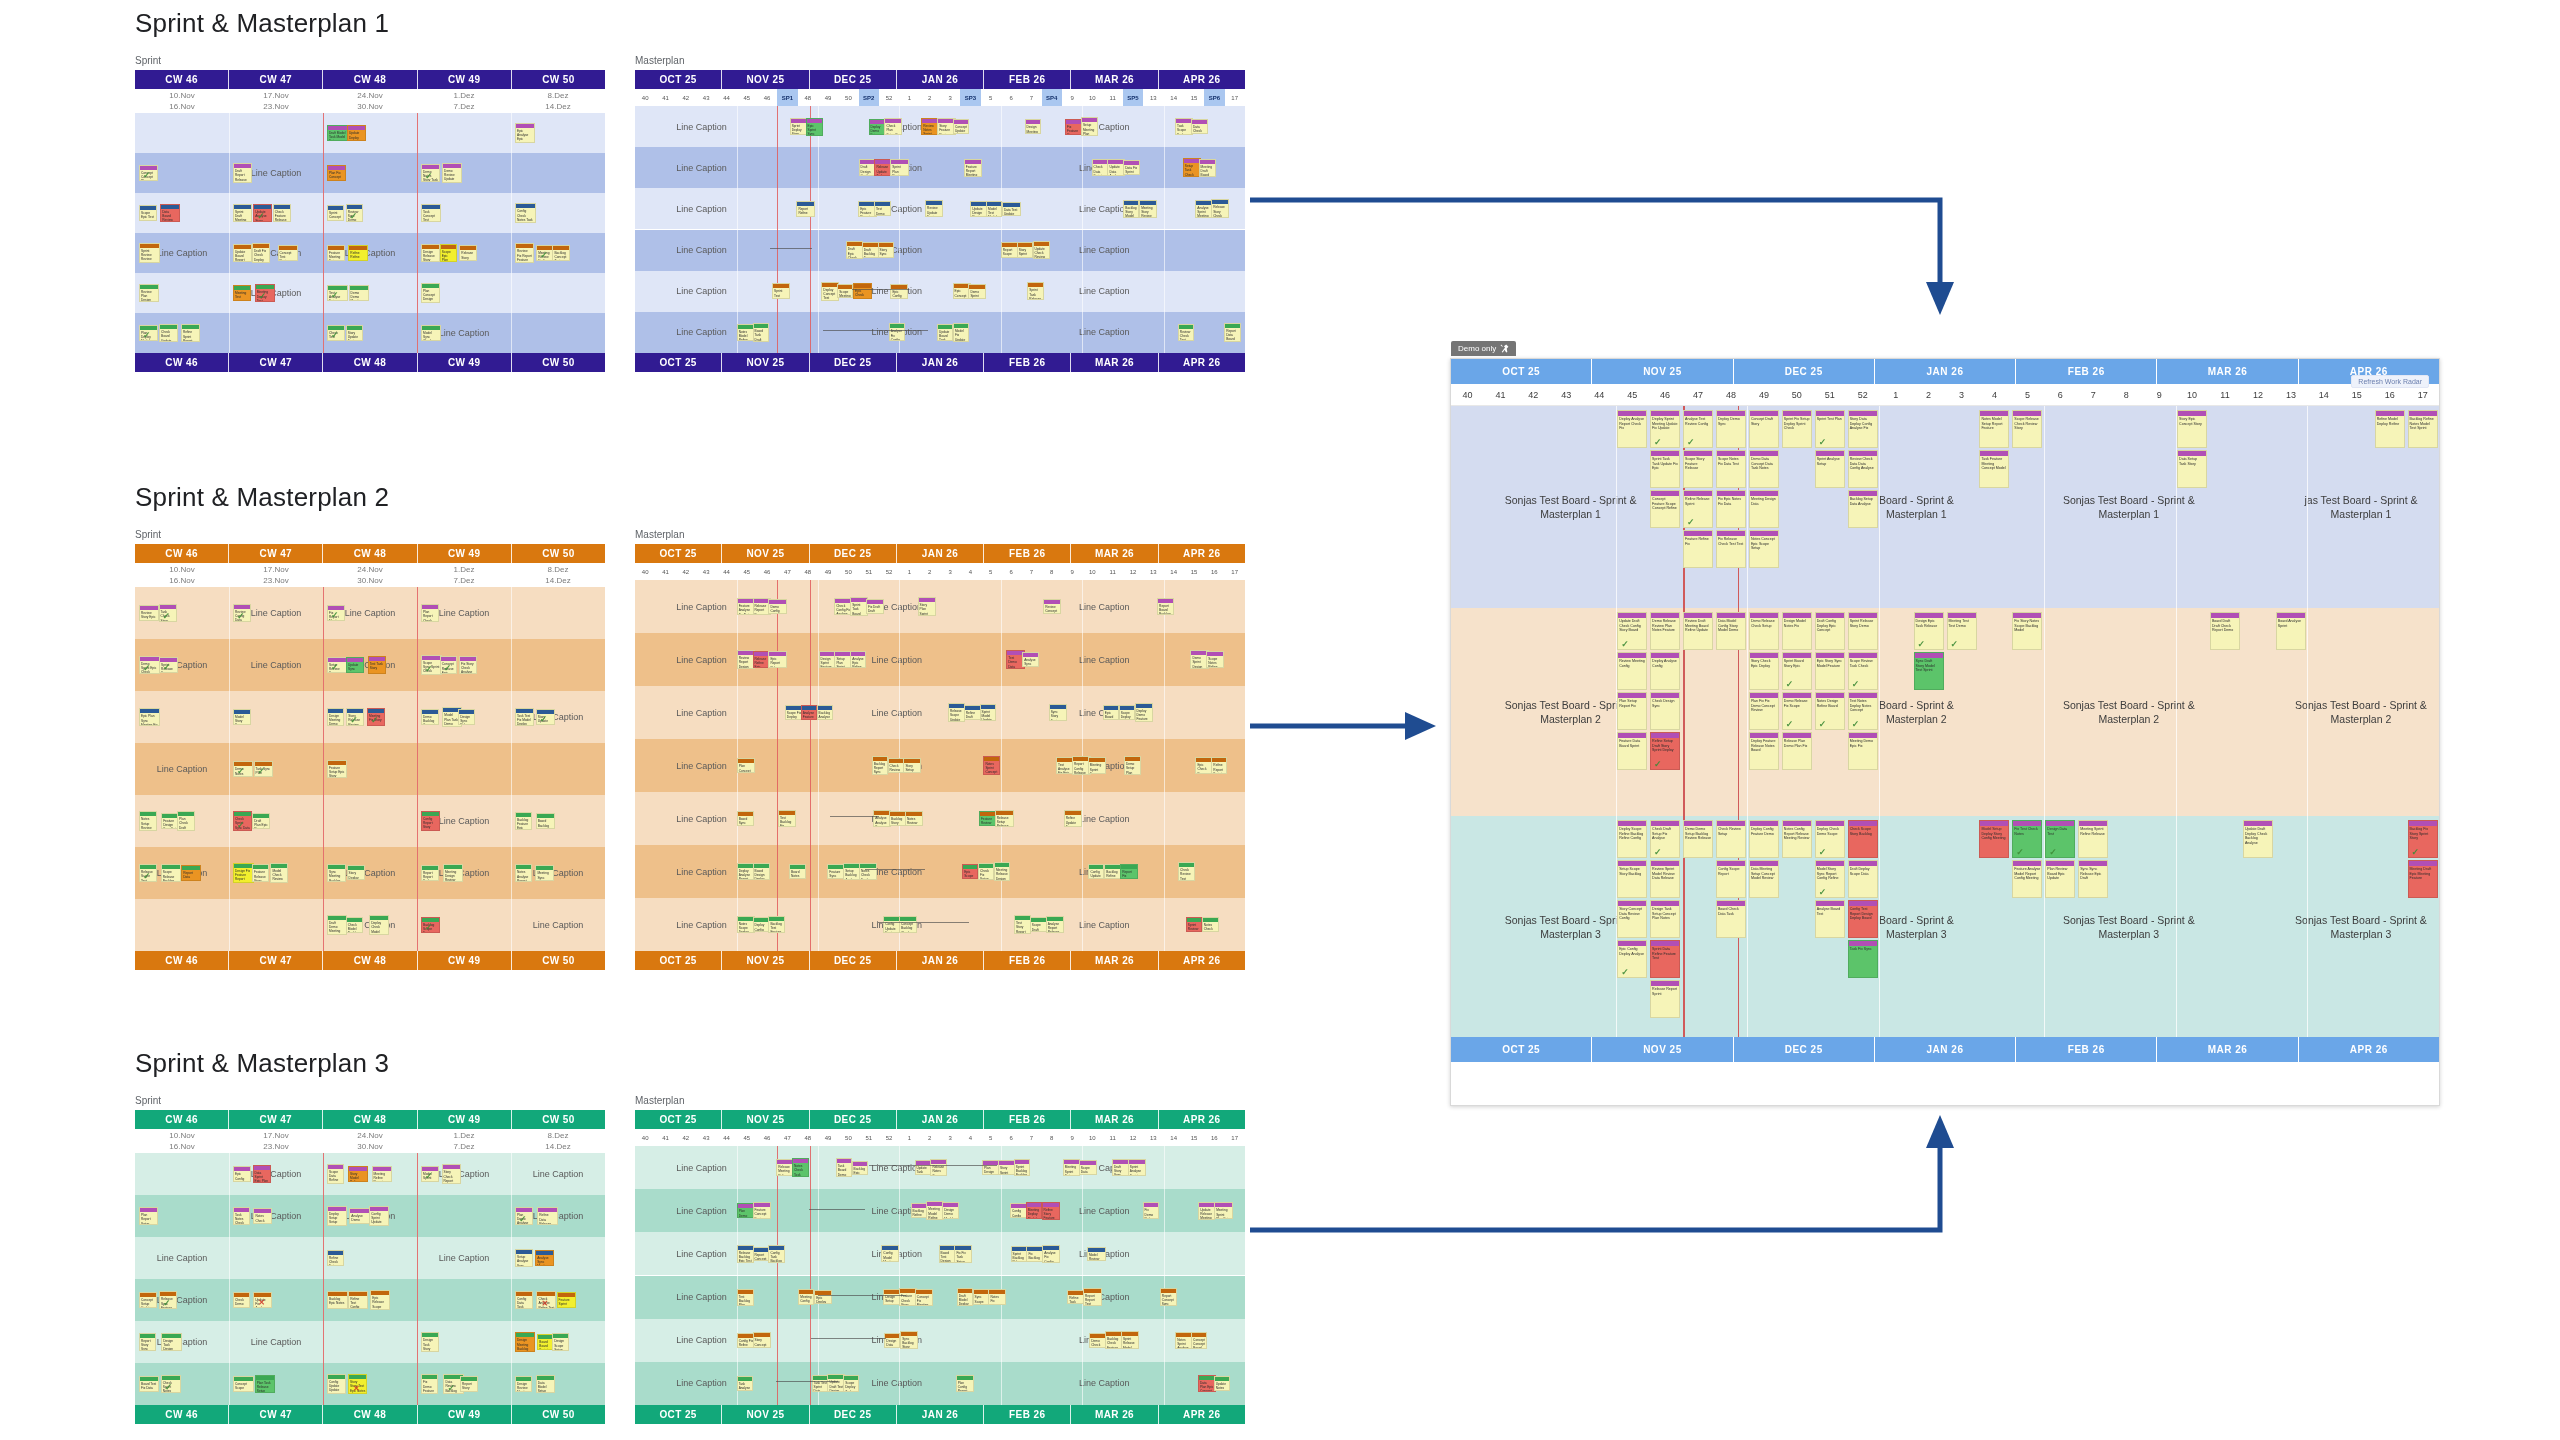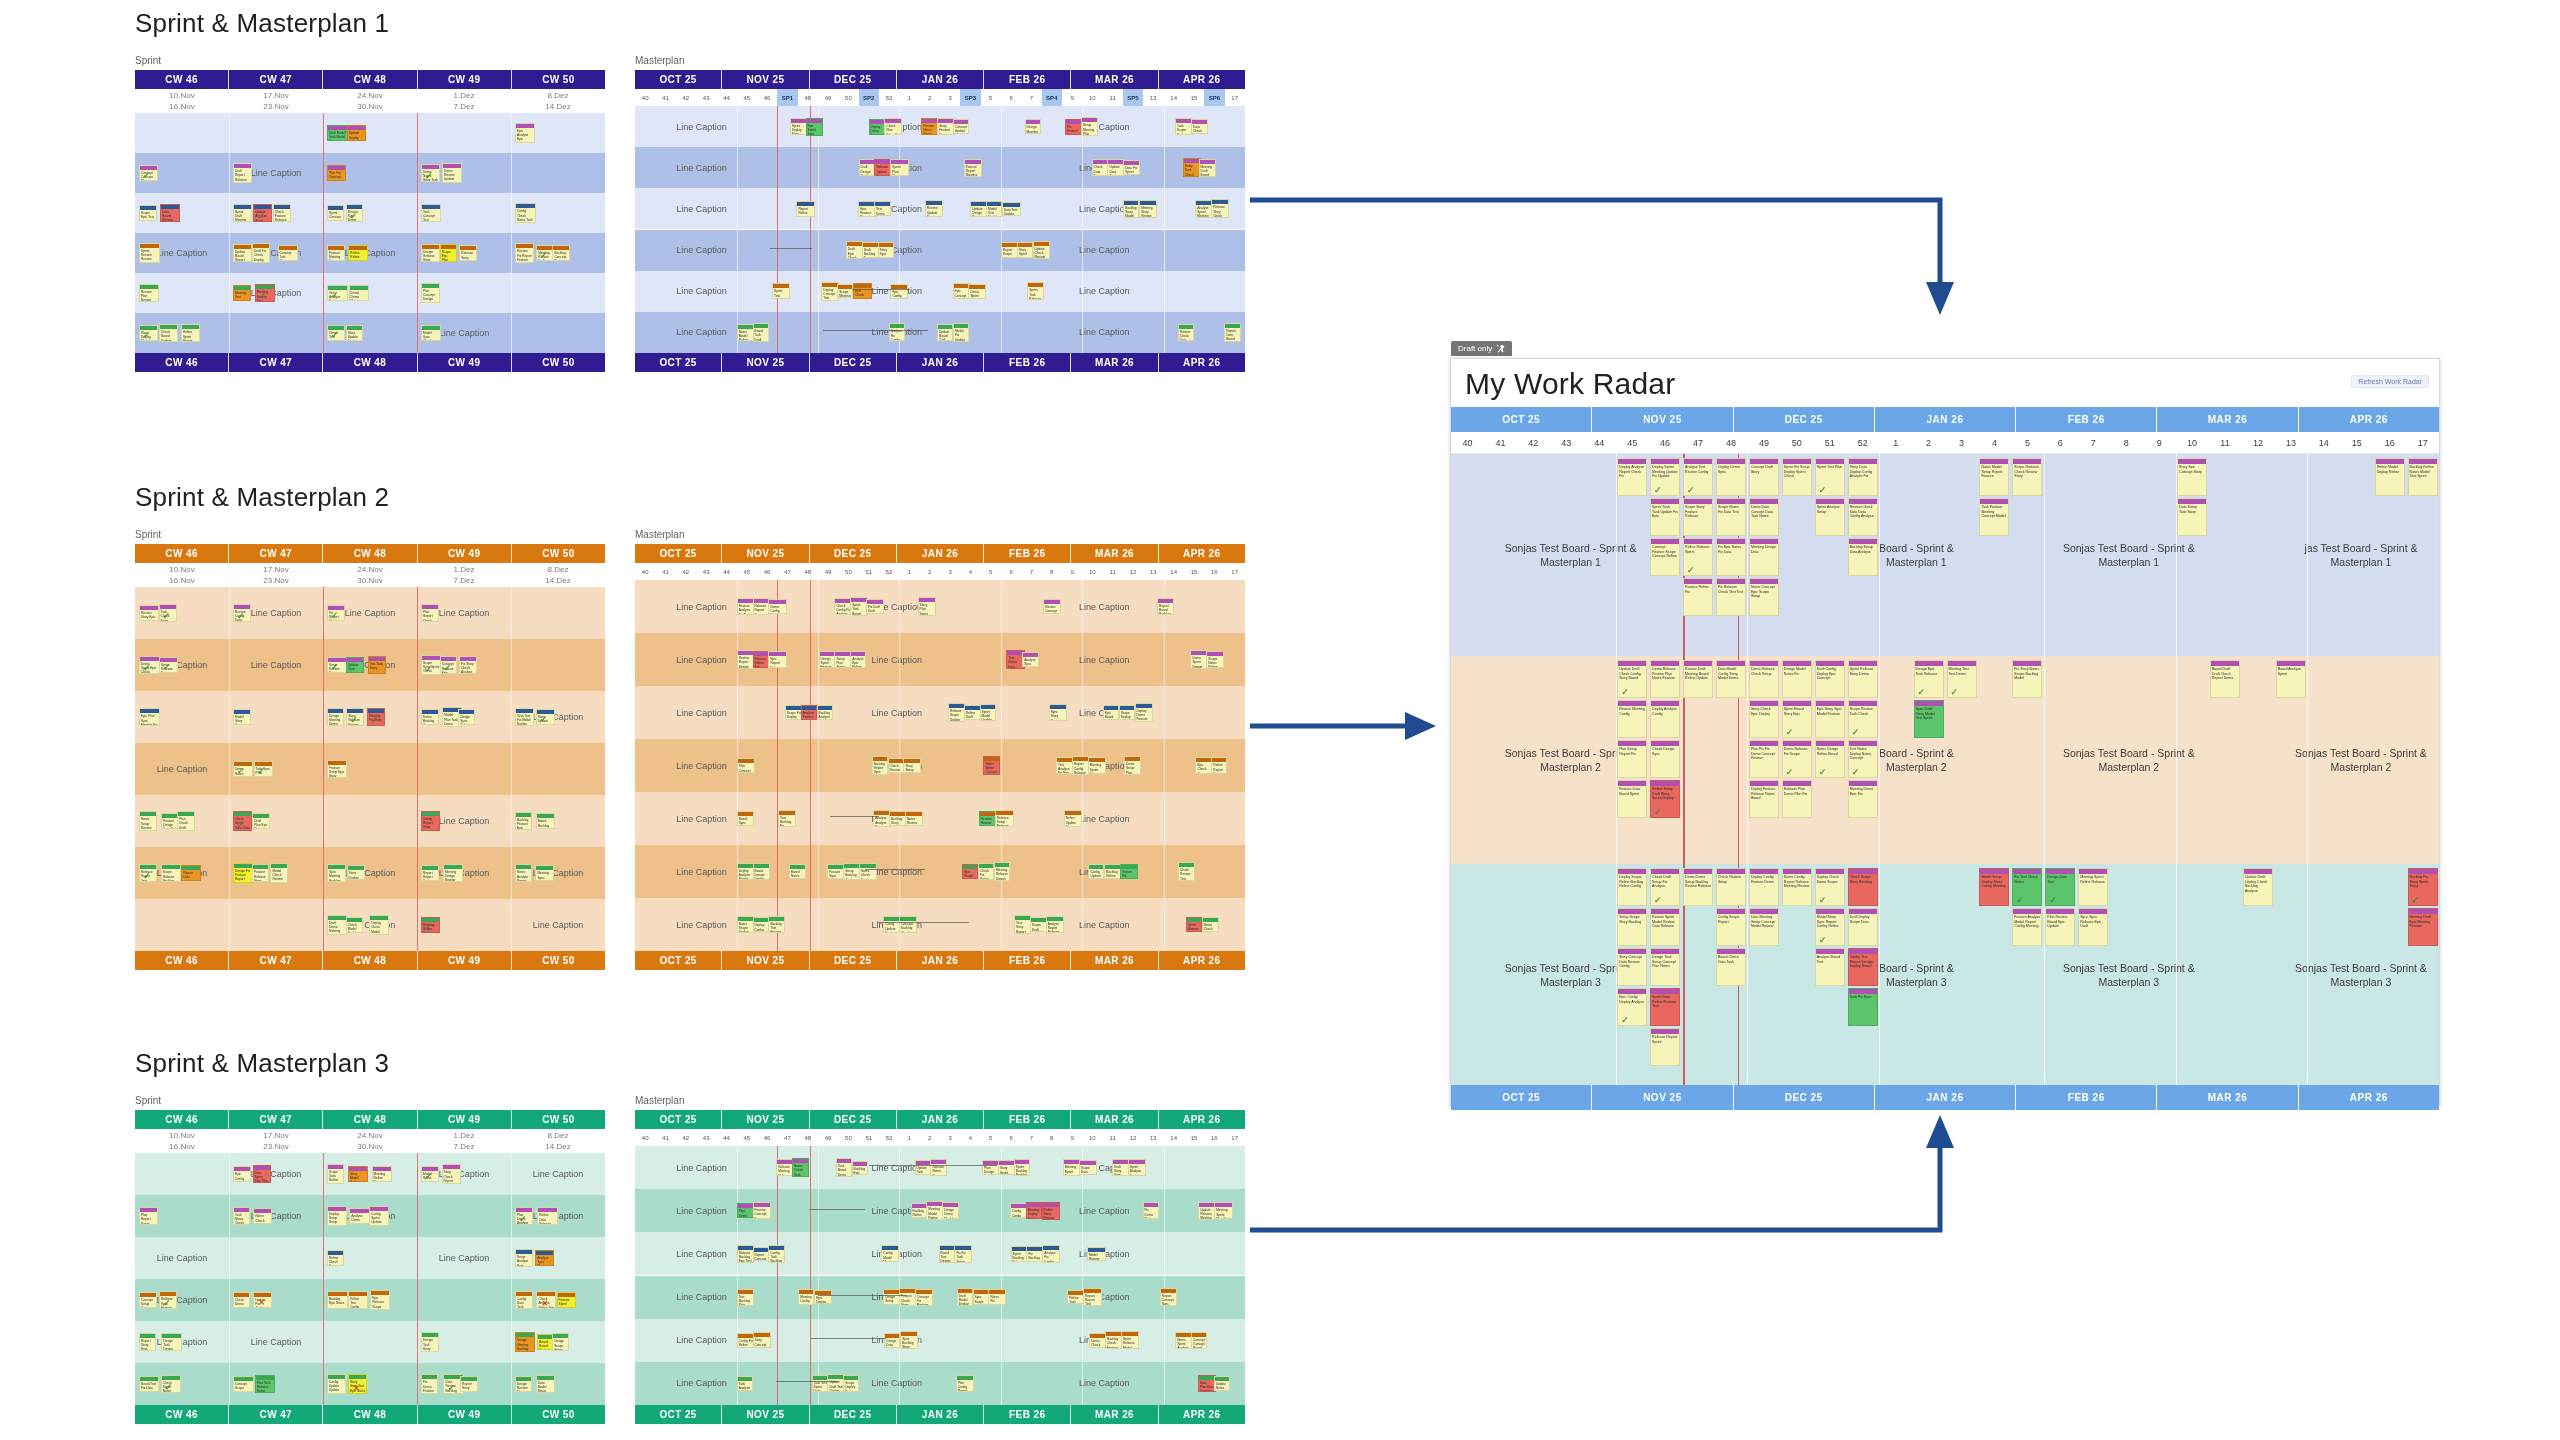"Draft only" span { text: Draft -> Demo }
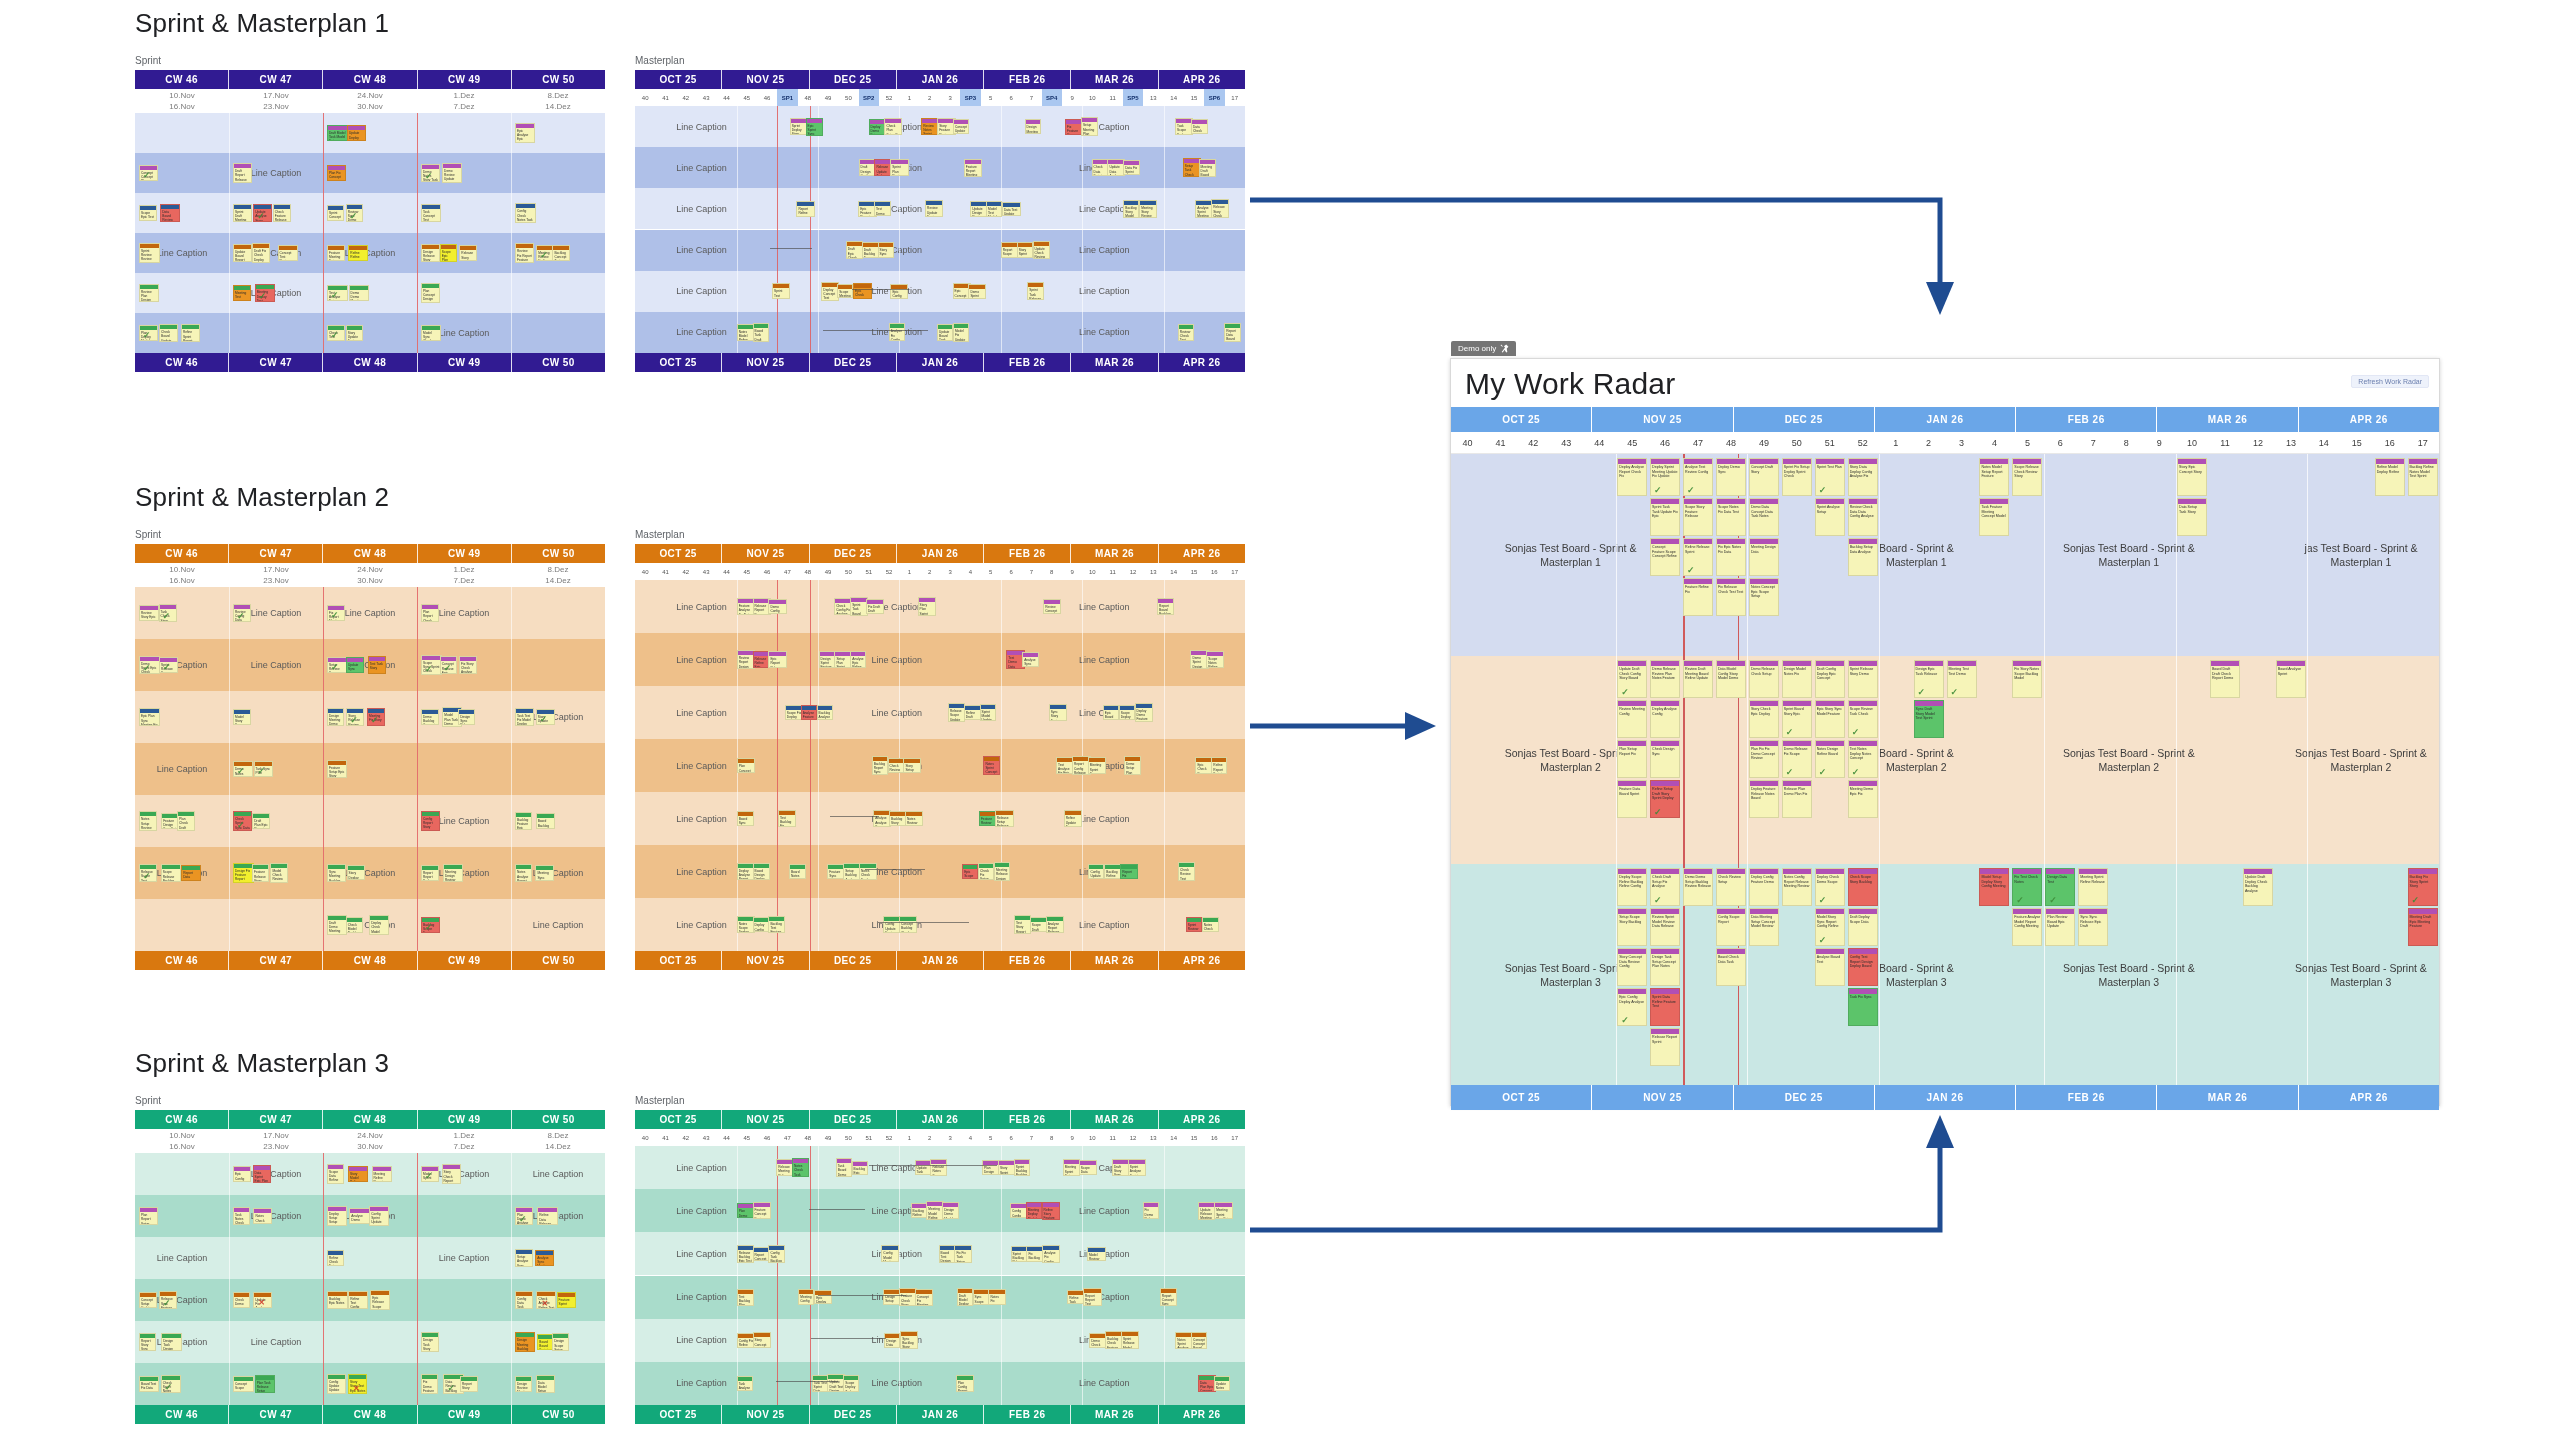"My Work Radar" div { html: <div>My Work Radar</div> -> none }
